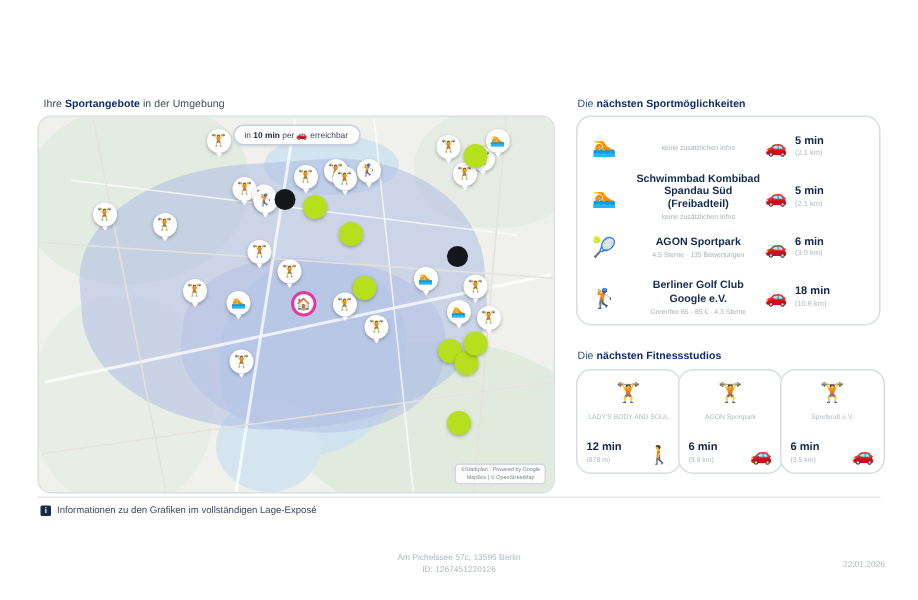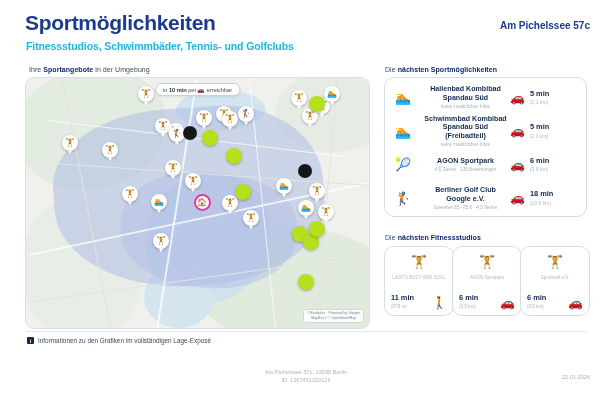"Sportmöglichkeiten" div.hdr { html: <div> <div>Sportmöglichkeiten</div> <div>Fitnessstudios, Schwimmbäder, Tennis- und Golfclubs</div> <div>Am Pichelssee 57c</div> </div> -> none }
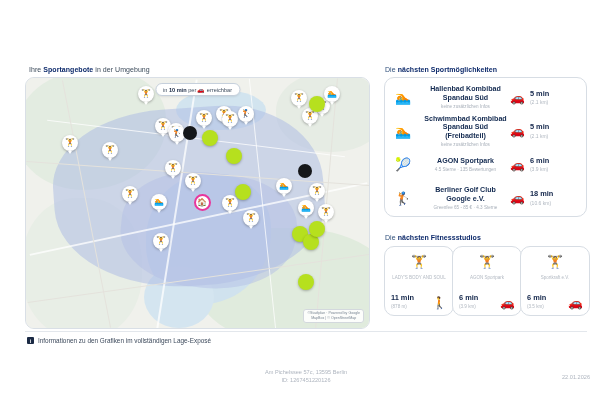"Hallenbad Kombibad Spandau Süd" div.poi-name { html: <div>Hallenbad Kombibad Spandau Süd</div> -> none }
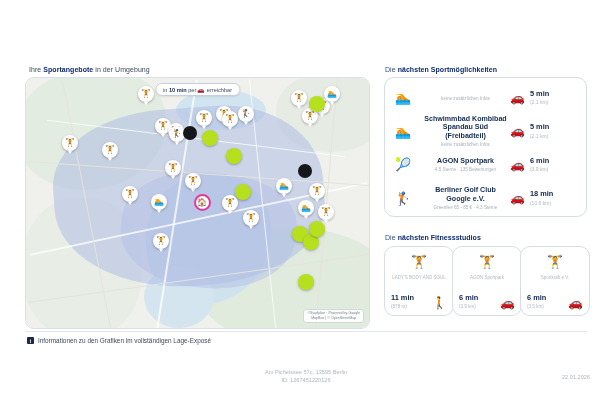"11 min" div.fit-time { text: 11 -> 12 }
